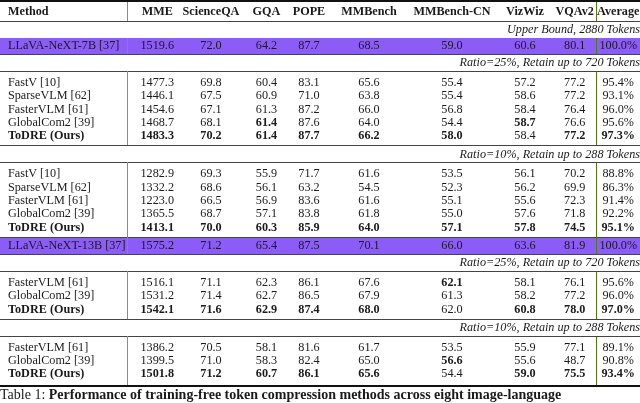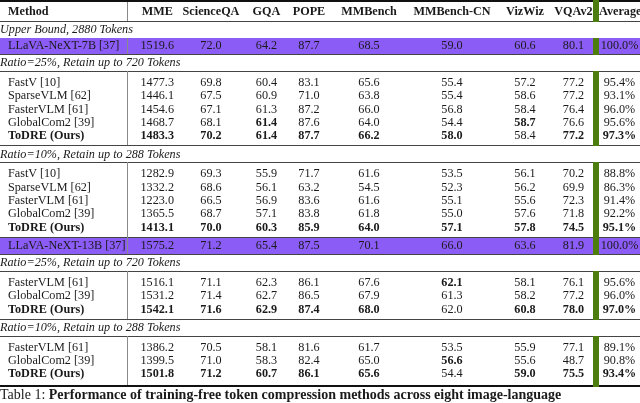"Average" .avg-cell { border-left: 6px solid #4d7c0f -> 1px solid #4d7c0f }
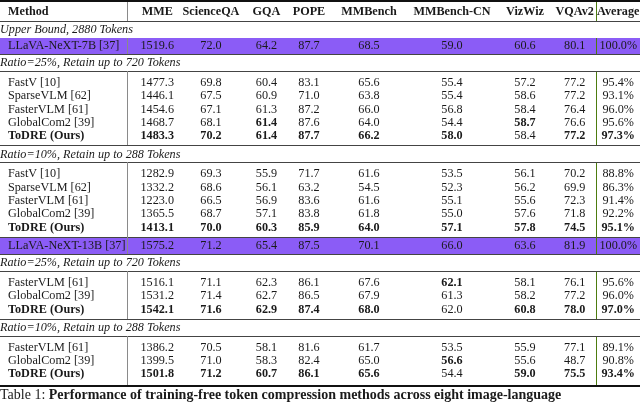"Upper Bound, 2880 Tokens" tr.section td { text-align: left -> right }
